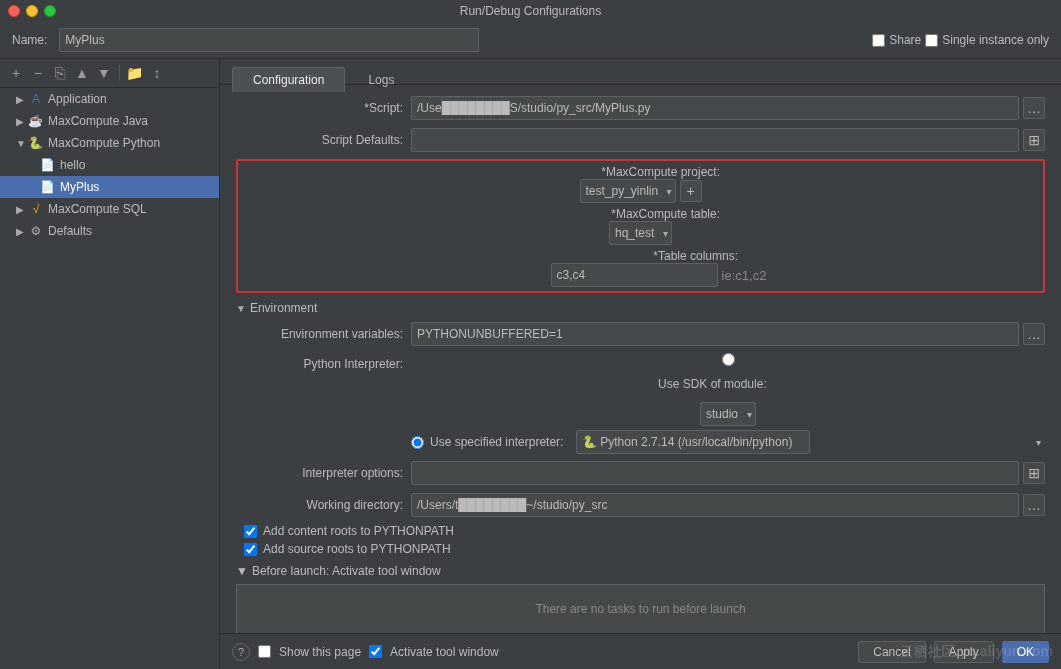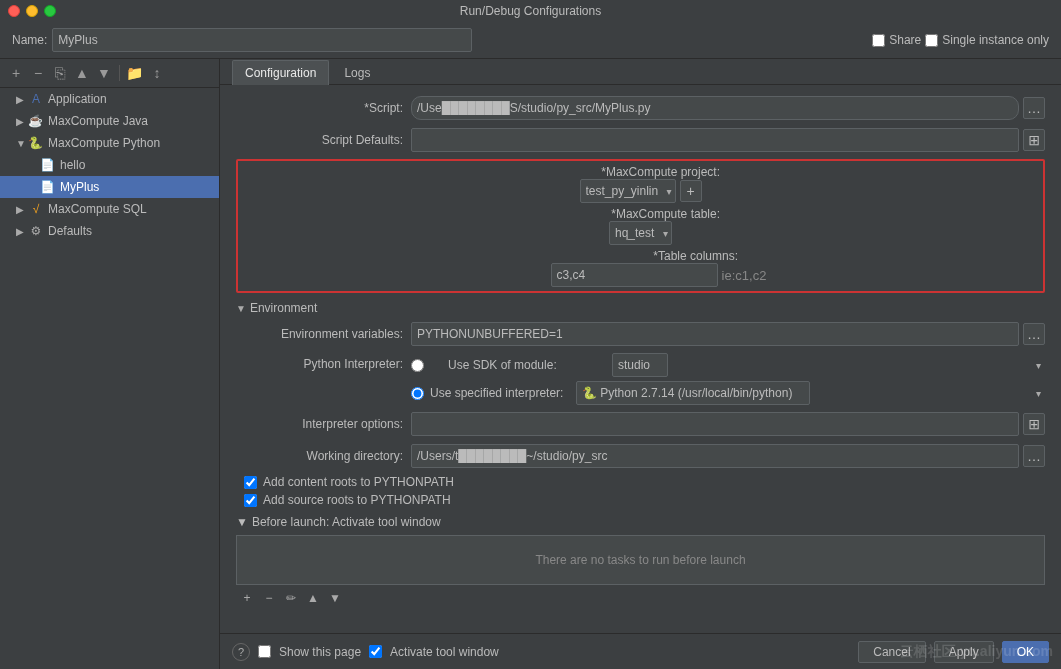"Name:" .right-toolbar { gap: 5px -> 12px }
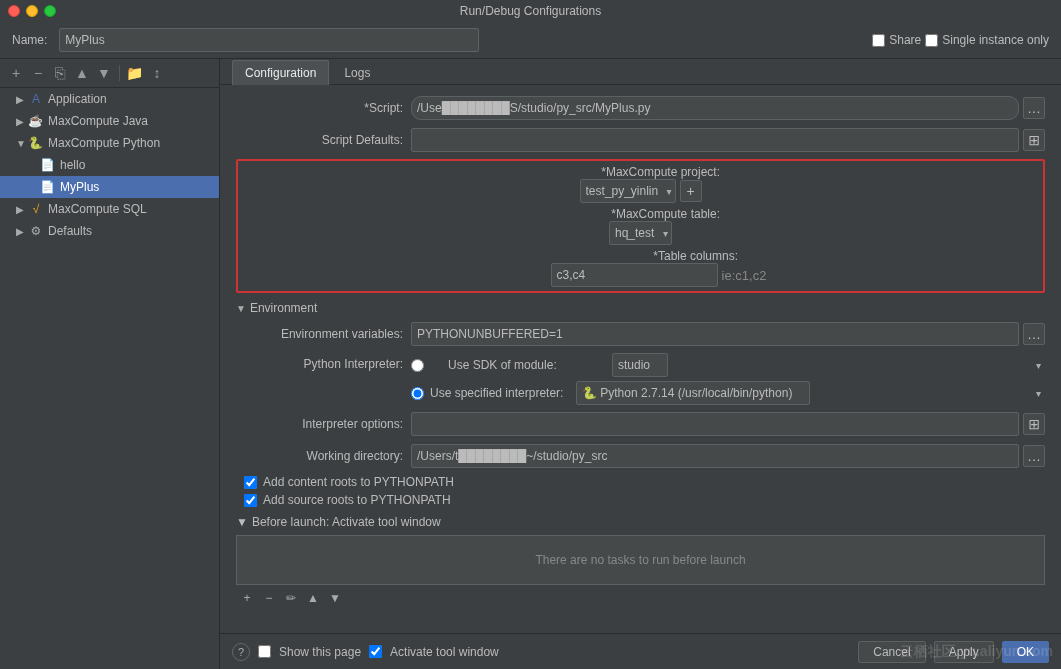"Configuration" .tab { padding: 5px 12px -> 5px 20px; top: 1px -> 8px }
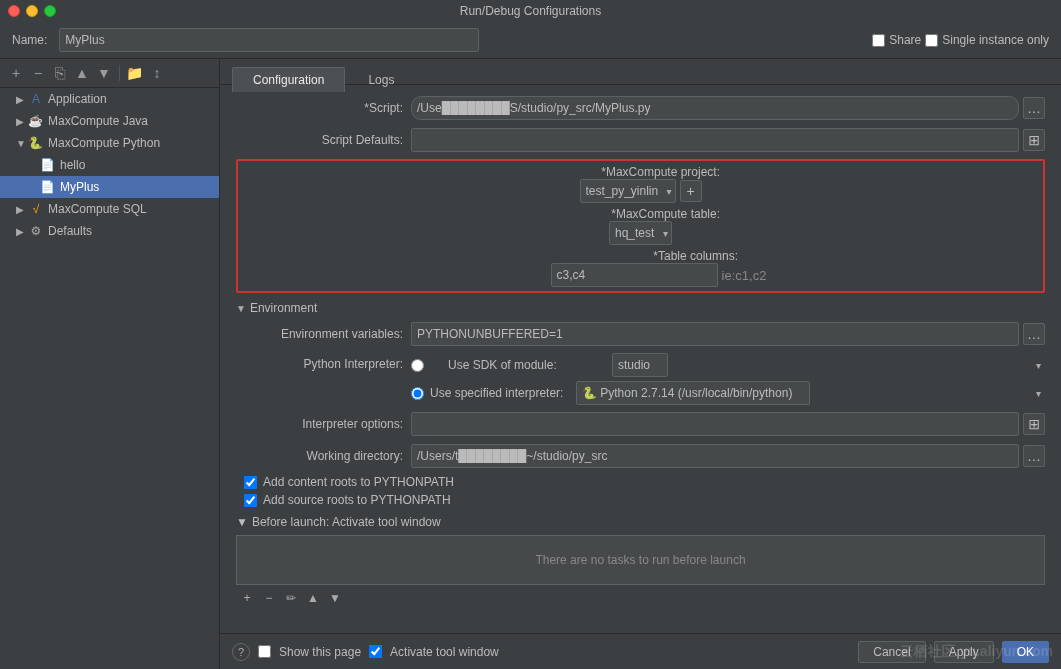"/Use████████S/studio/py_src/MyPlus.py" input.text-input { border-radius: 10px -> none }
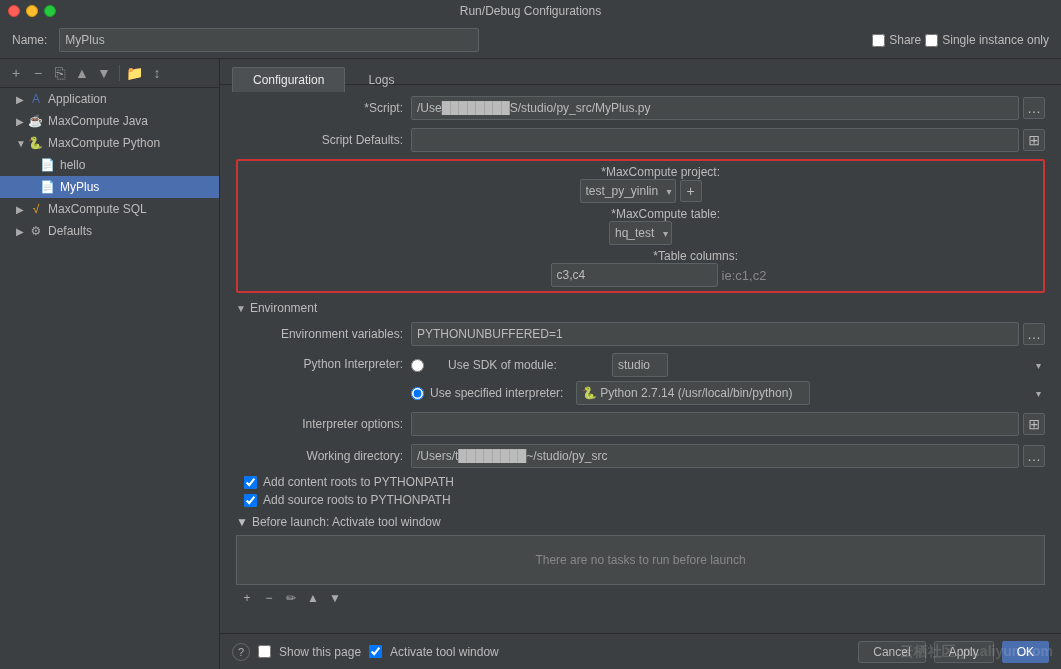"Use SDK of module:" div { flex-direction: none -> column; gap: 24px -> 11px }
